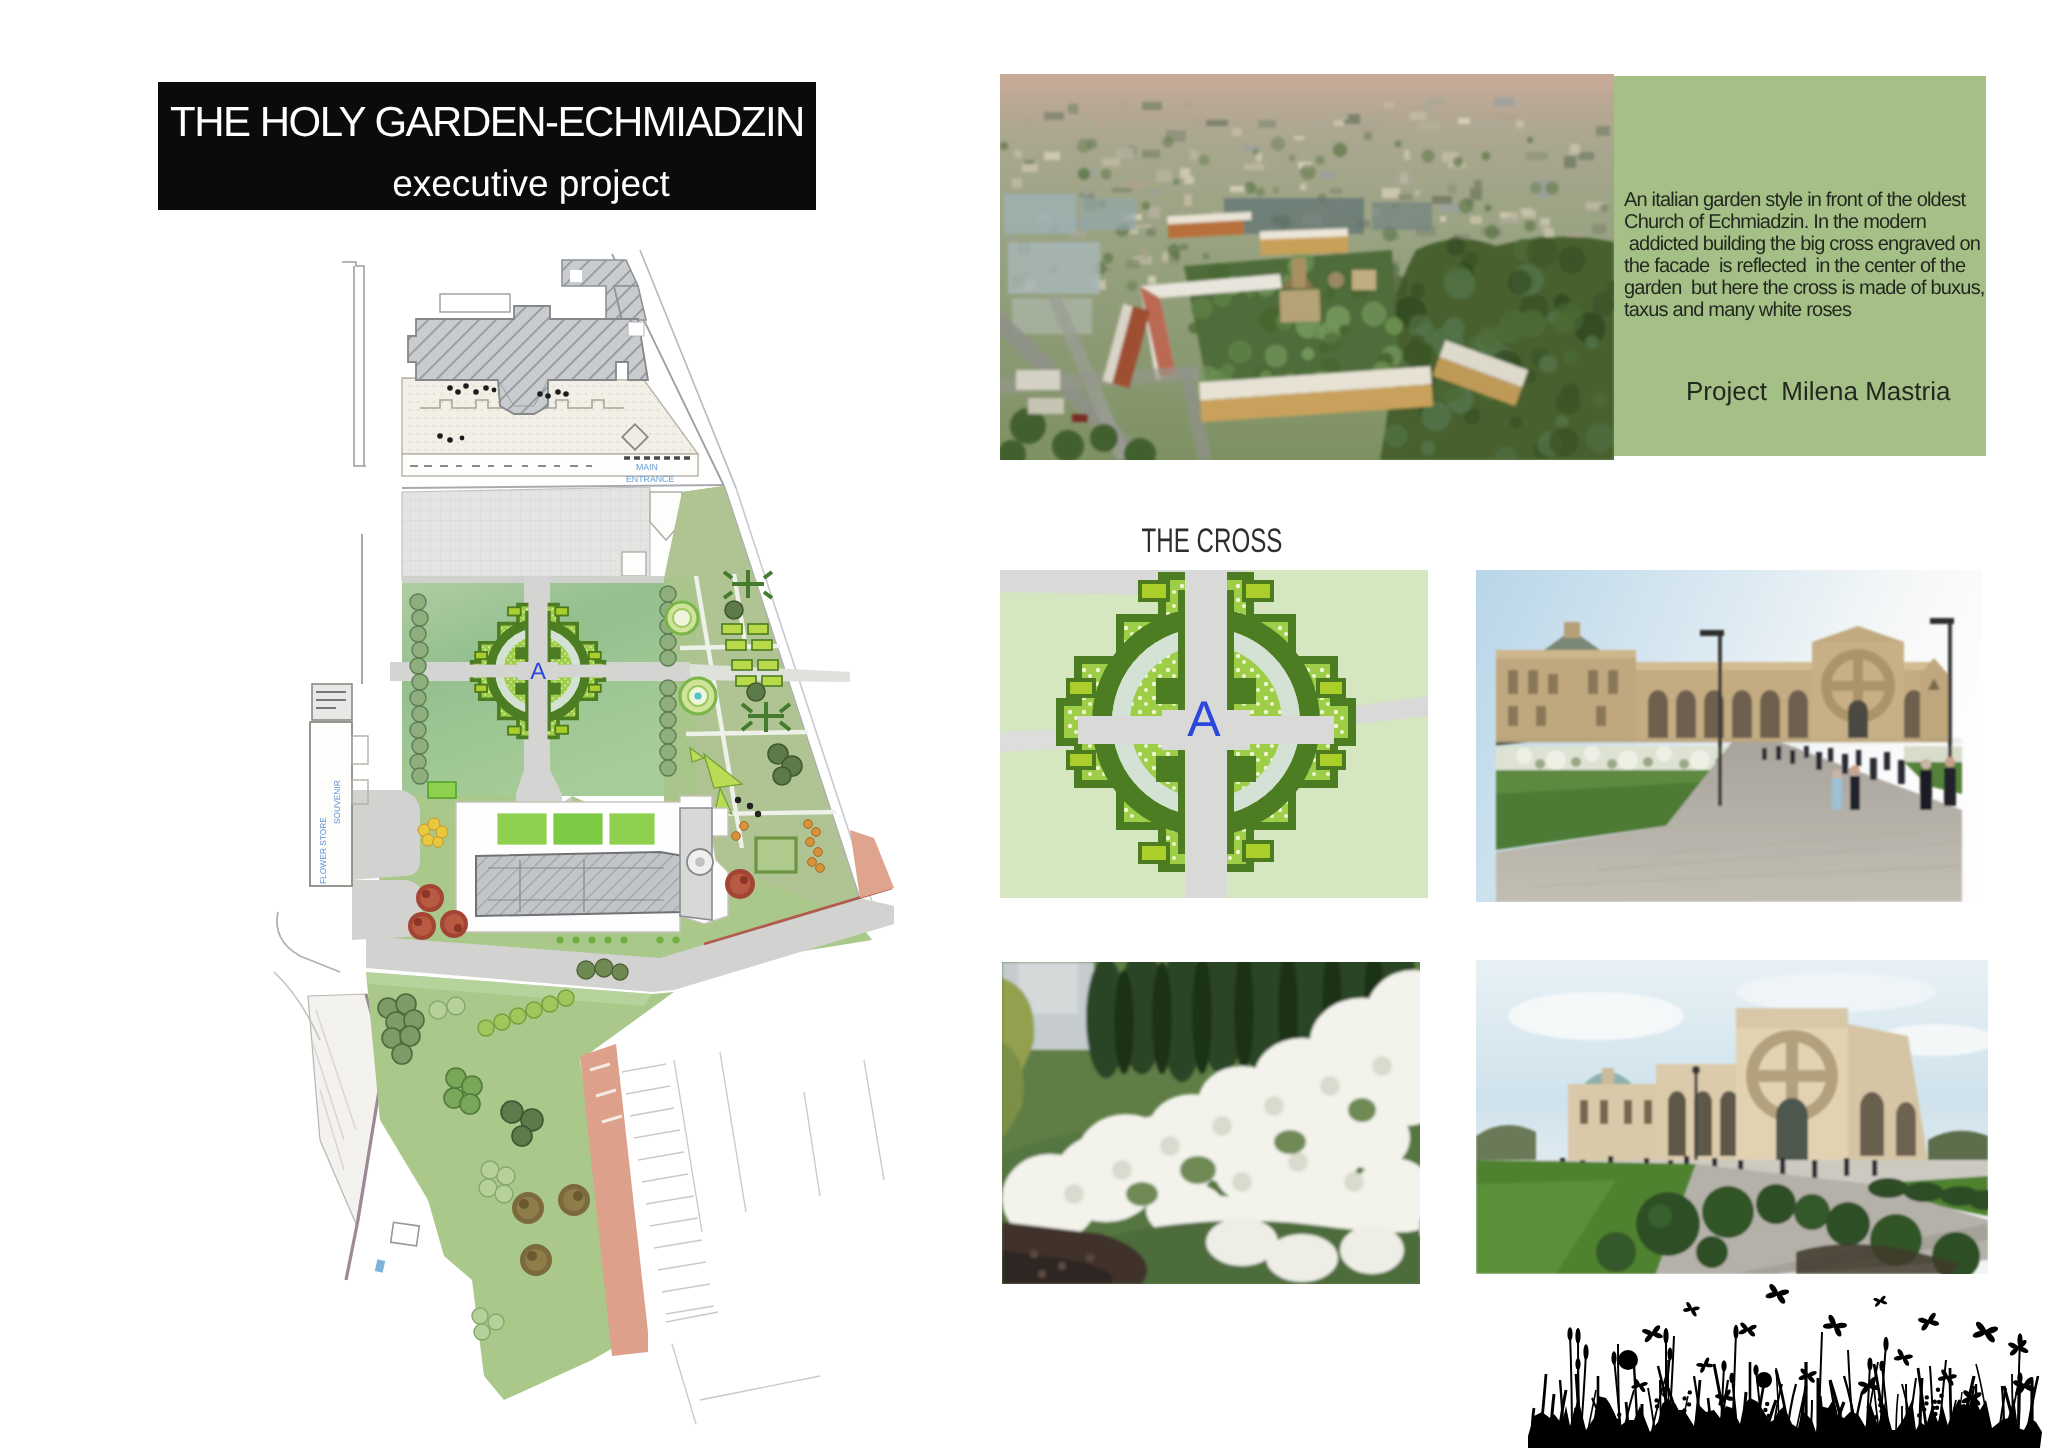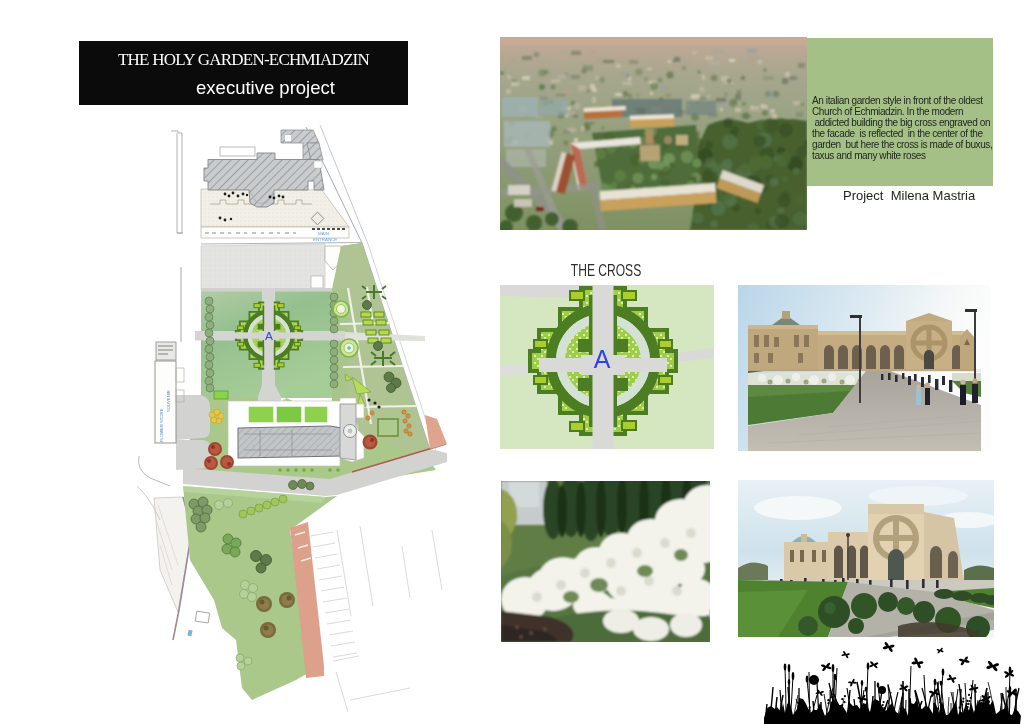"THE HOLY GARDEN-ECHMIADZIN" div { font-family: Liberation Serif, serif -> none; font-size: 17px -> 21px }
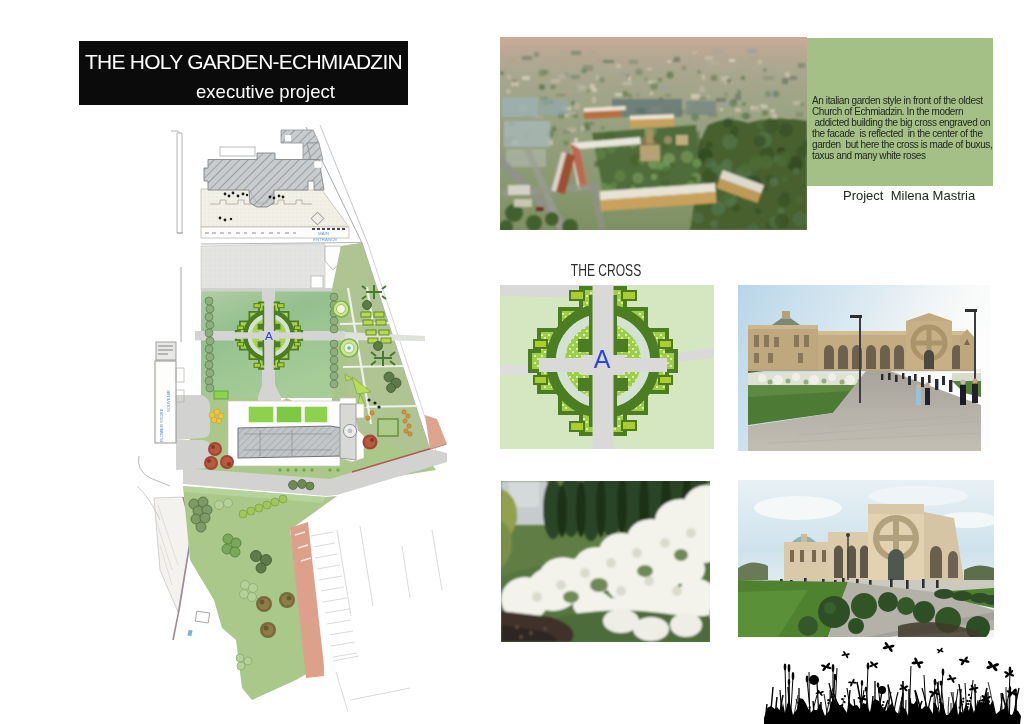"An italian garden style in" div.abs { height: 148px -> 190px }
